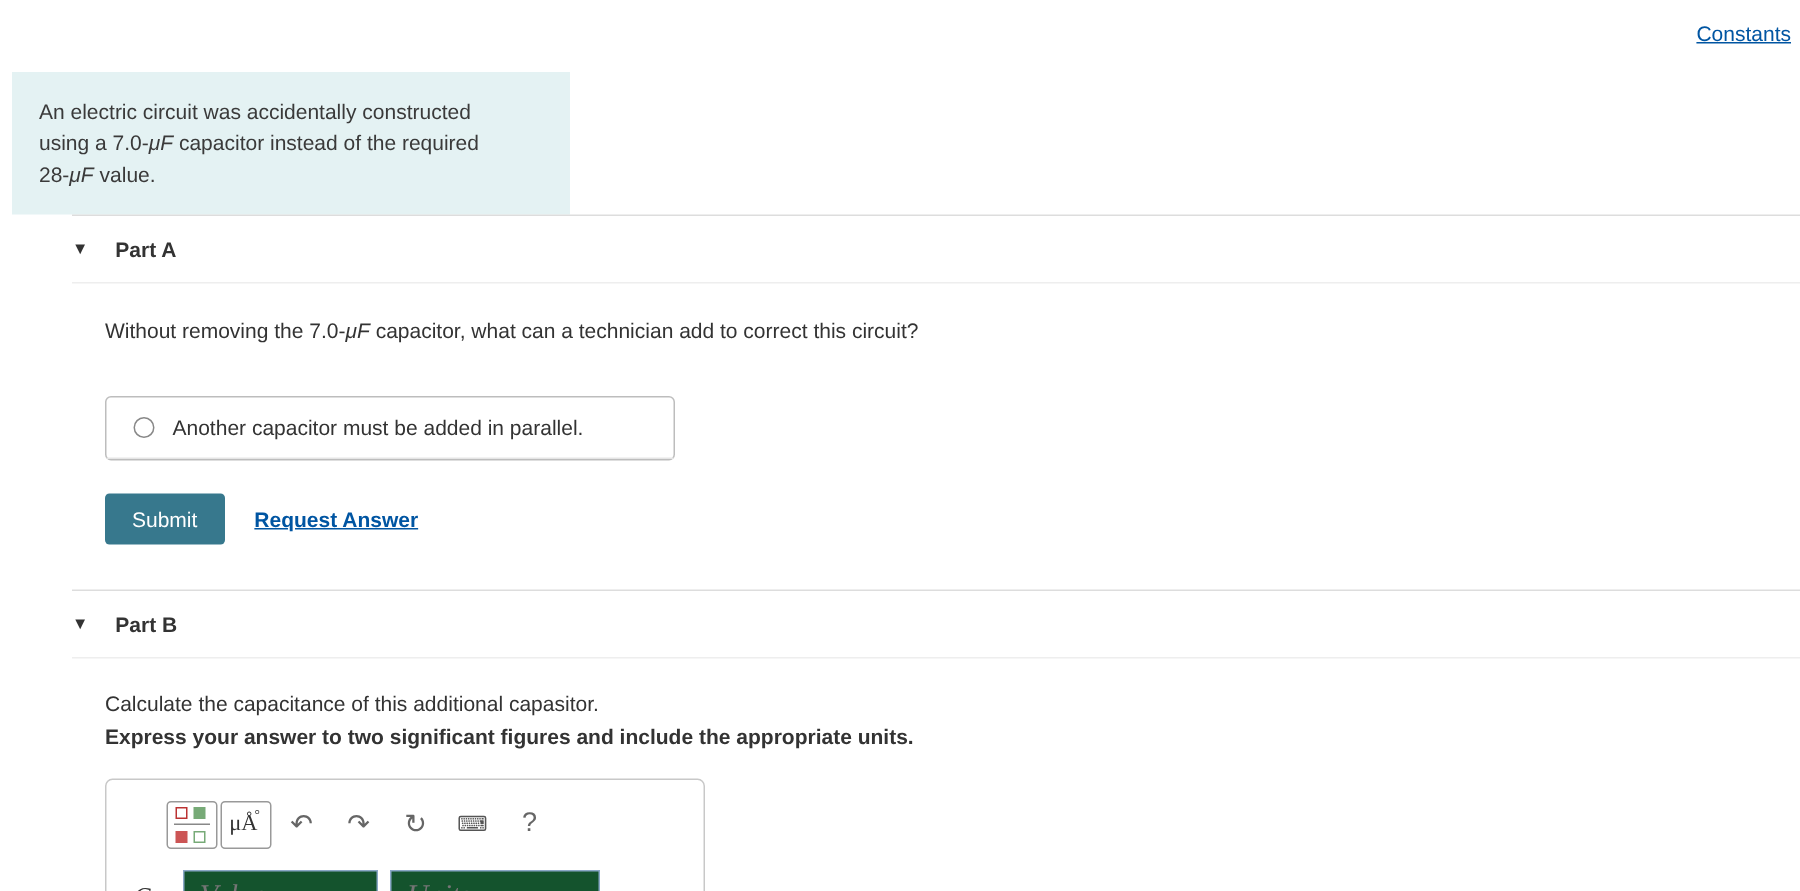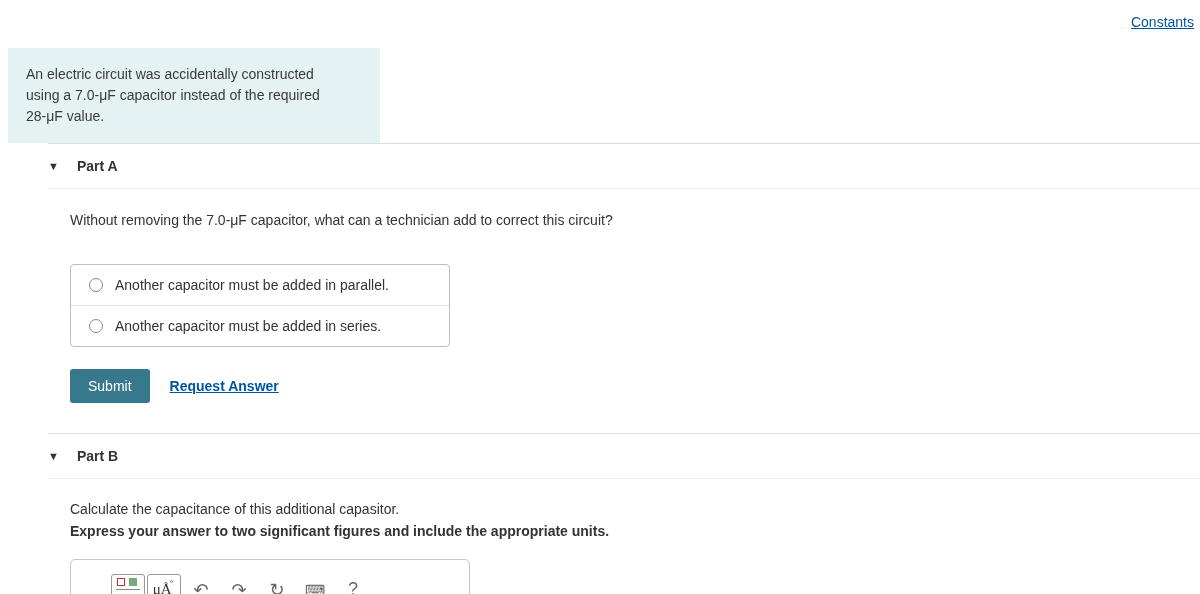"μF" .mu { font-style: none -> italic }
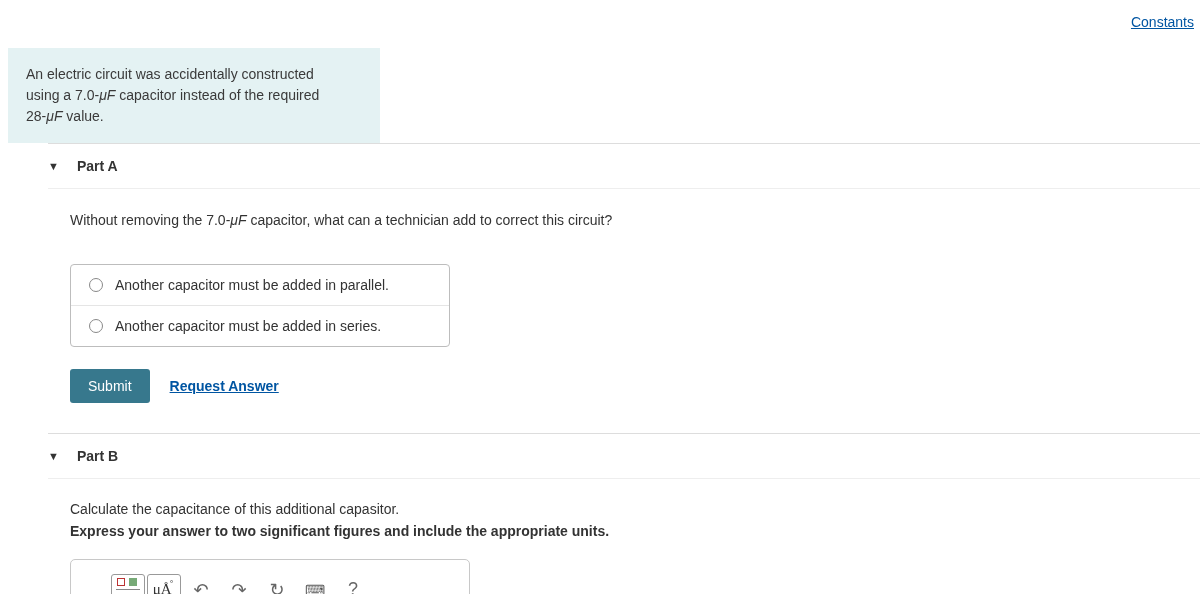"Another capacitor must be added in series." div.option-row { html: <div> <span></span> <span>Another capacitor must be added in series.</span> </div> -> none }
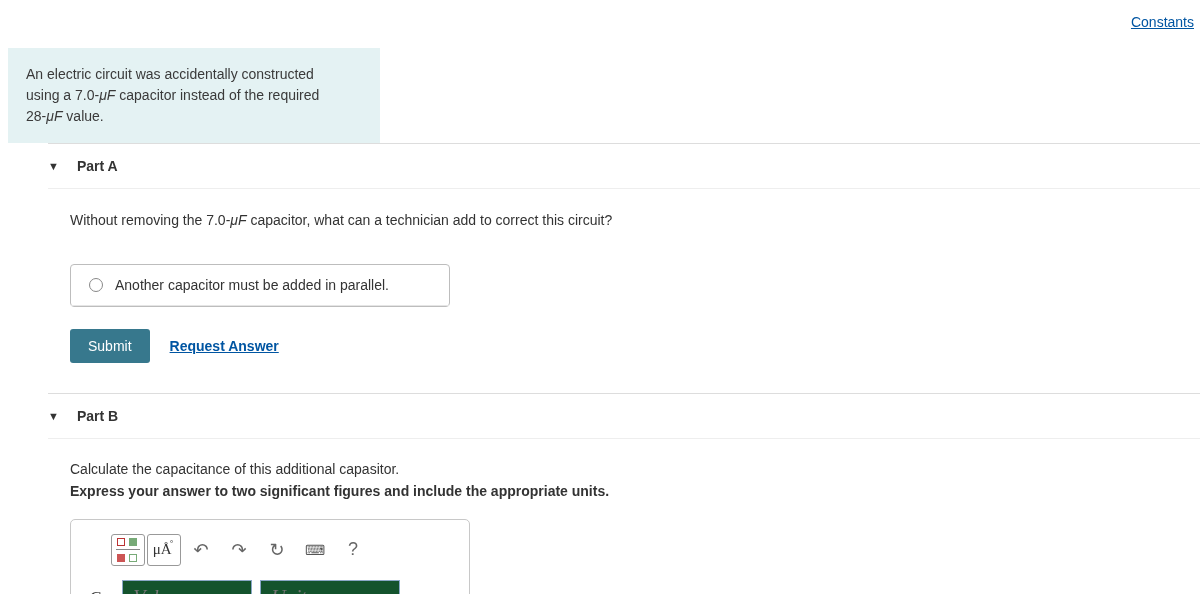"μÅ°" .toolbar { align-items: center -> flex-start }
